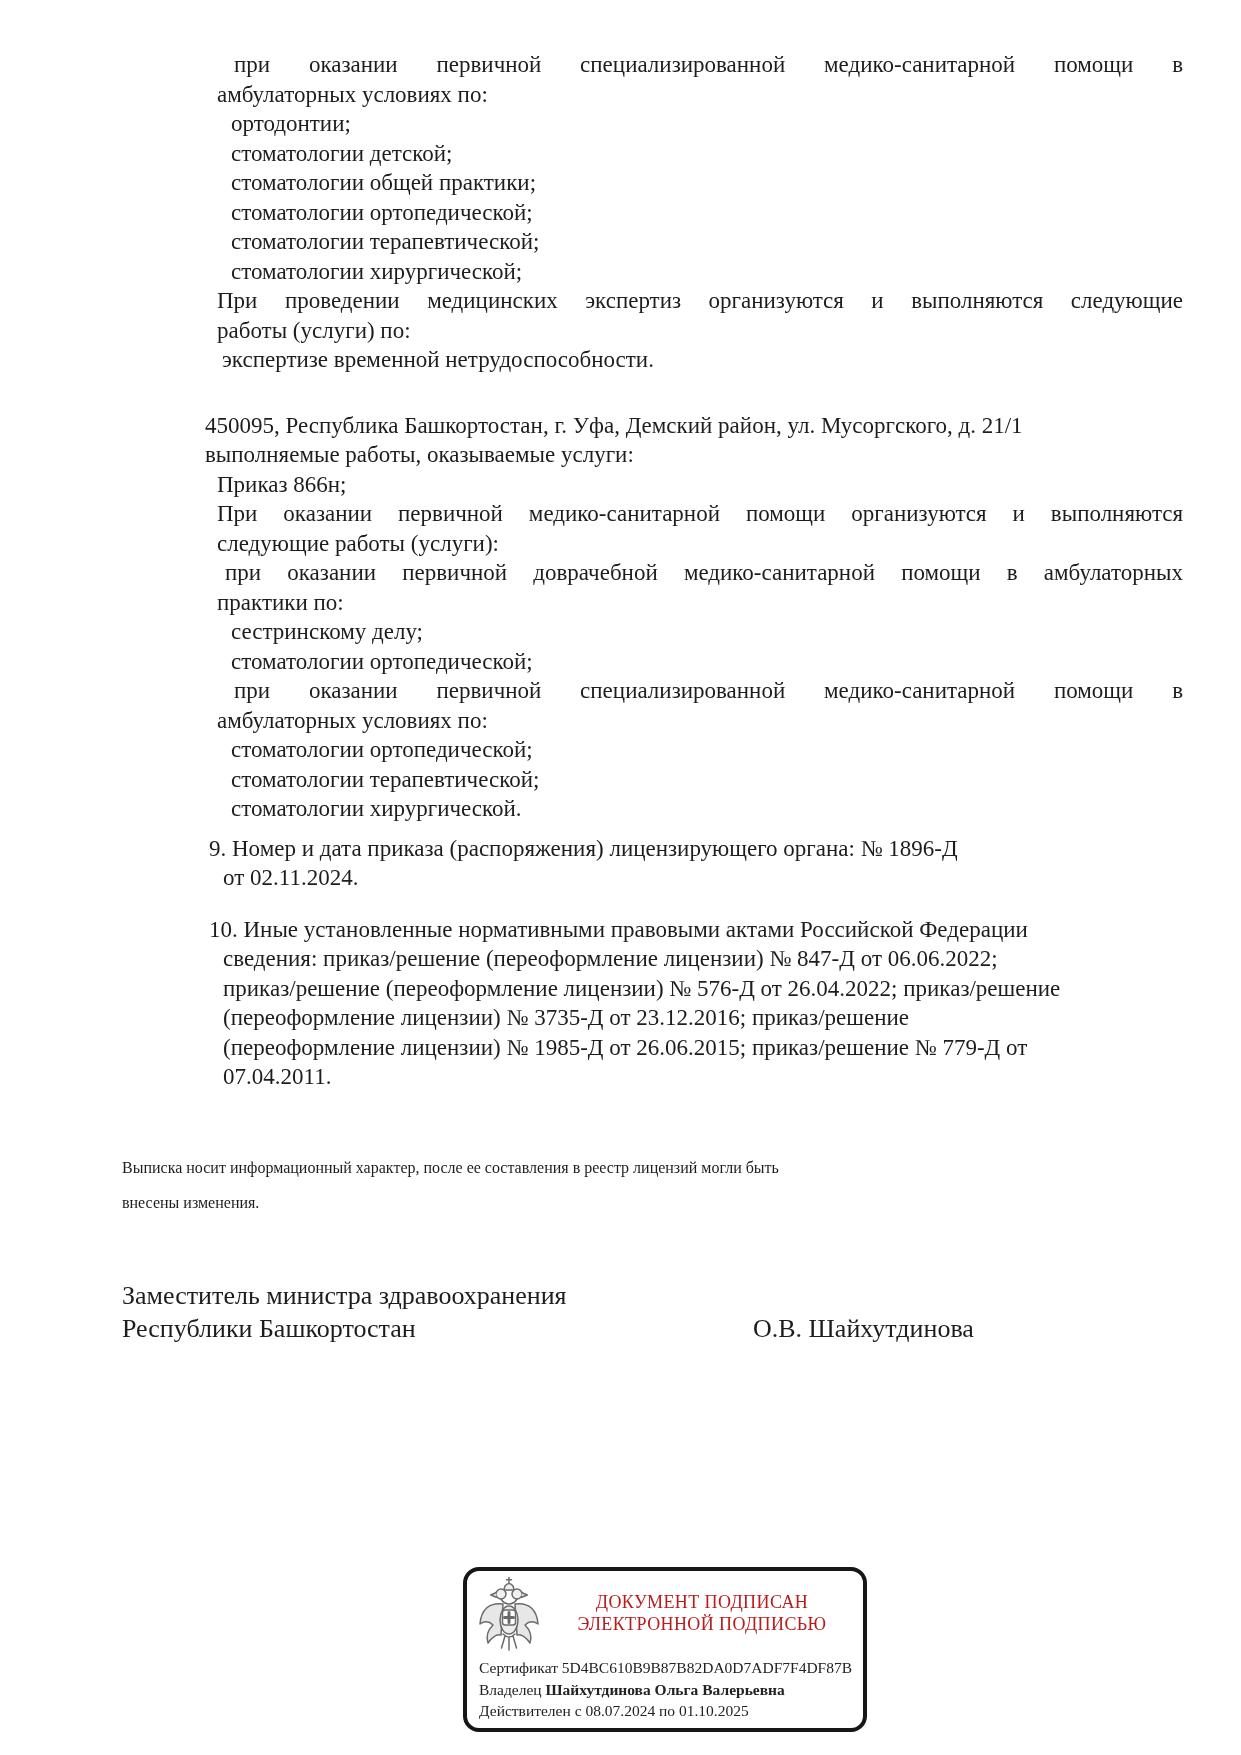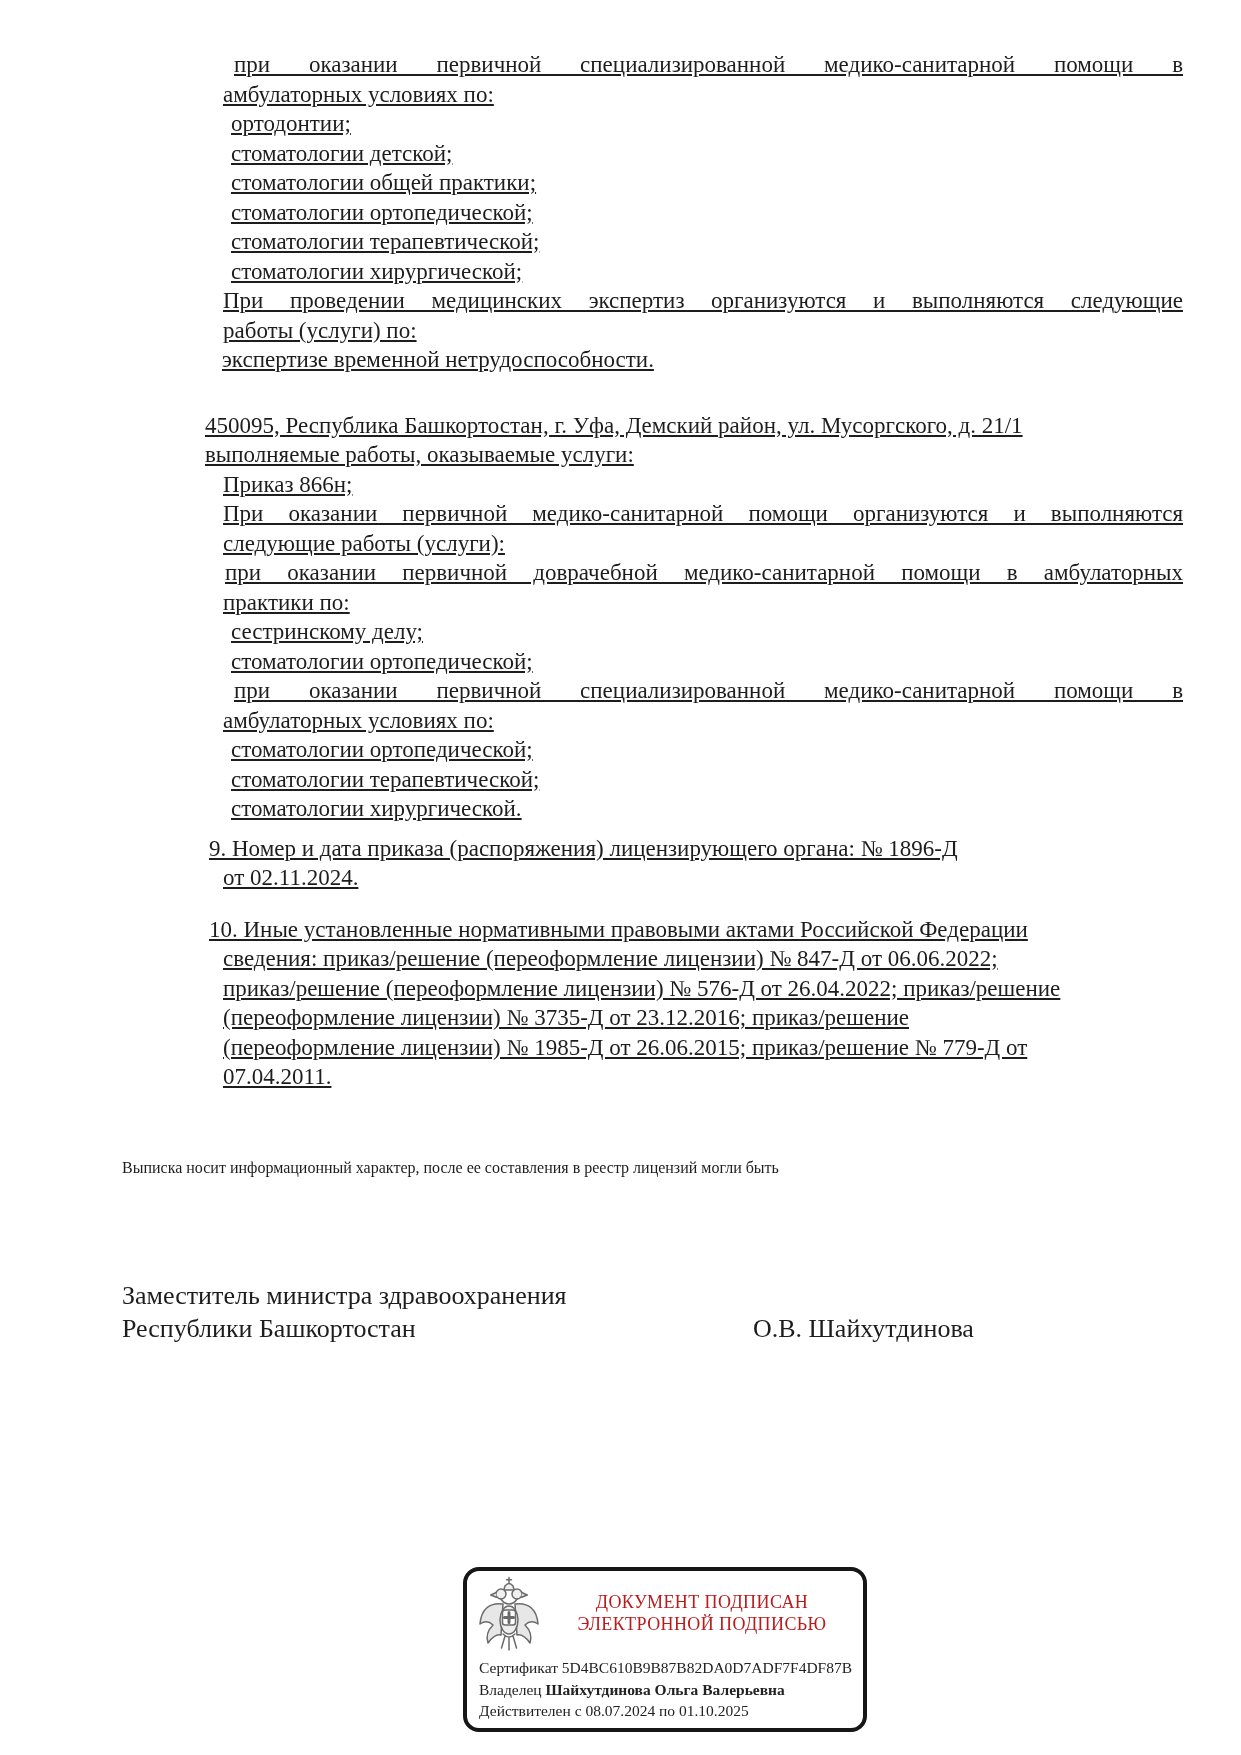"при оказании первичной" #doc-body { text-decoration: underline -> none }
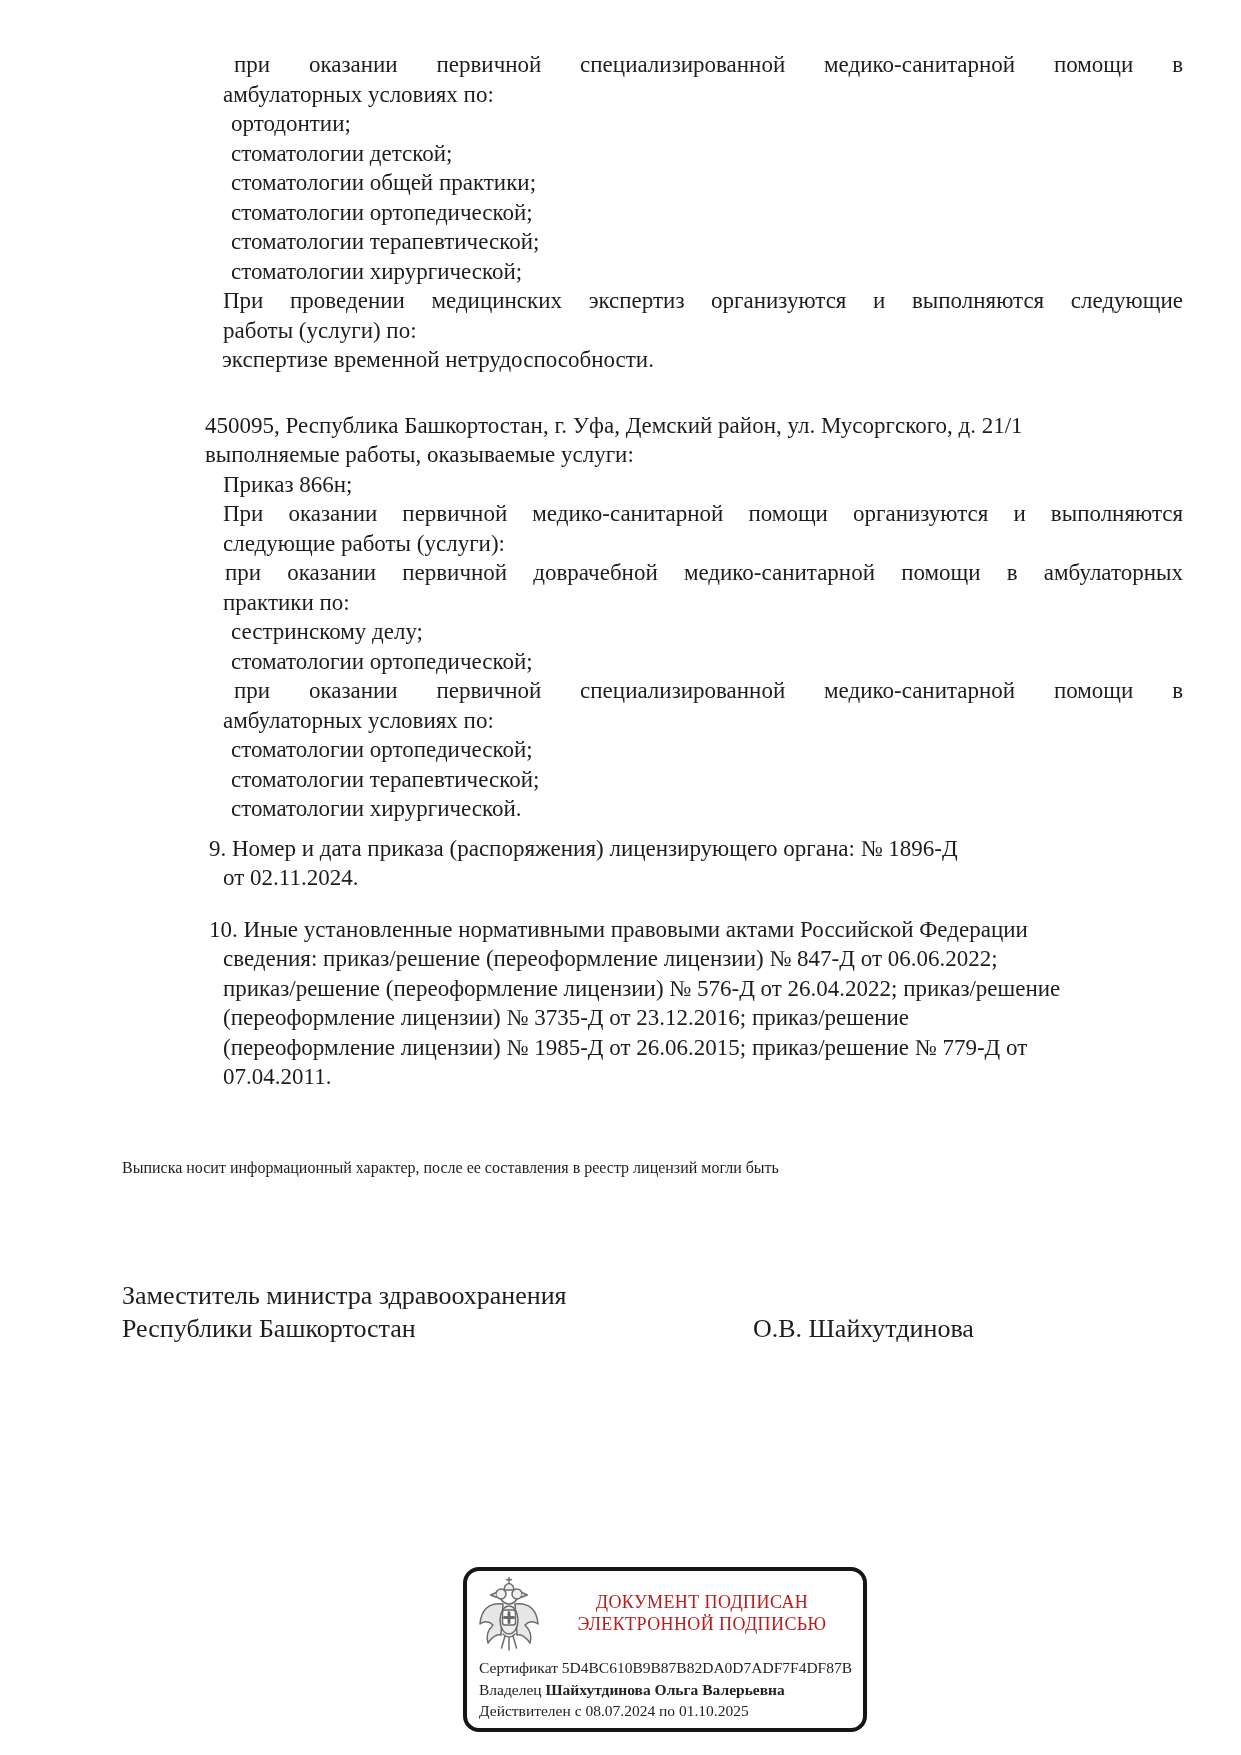"амбулаторных условиях по:" .ml-base { margin-left: 26px -> 20px }
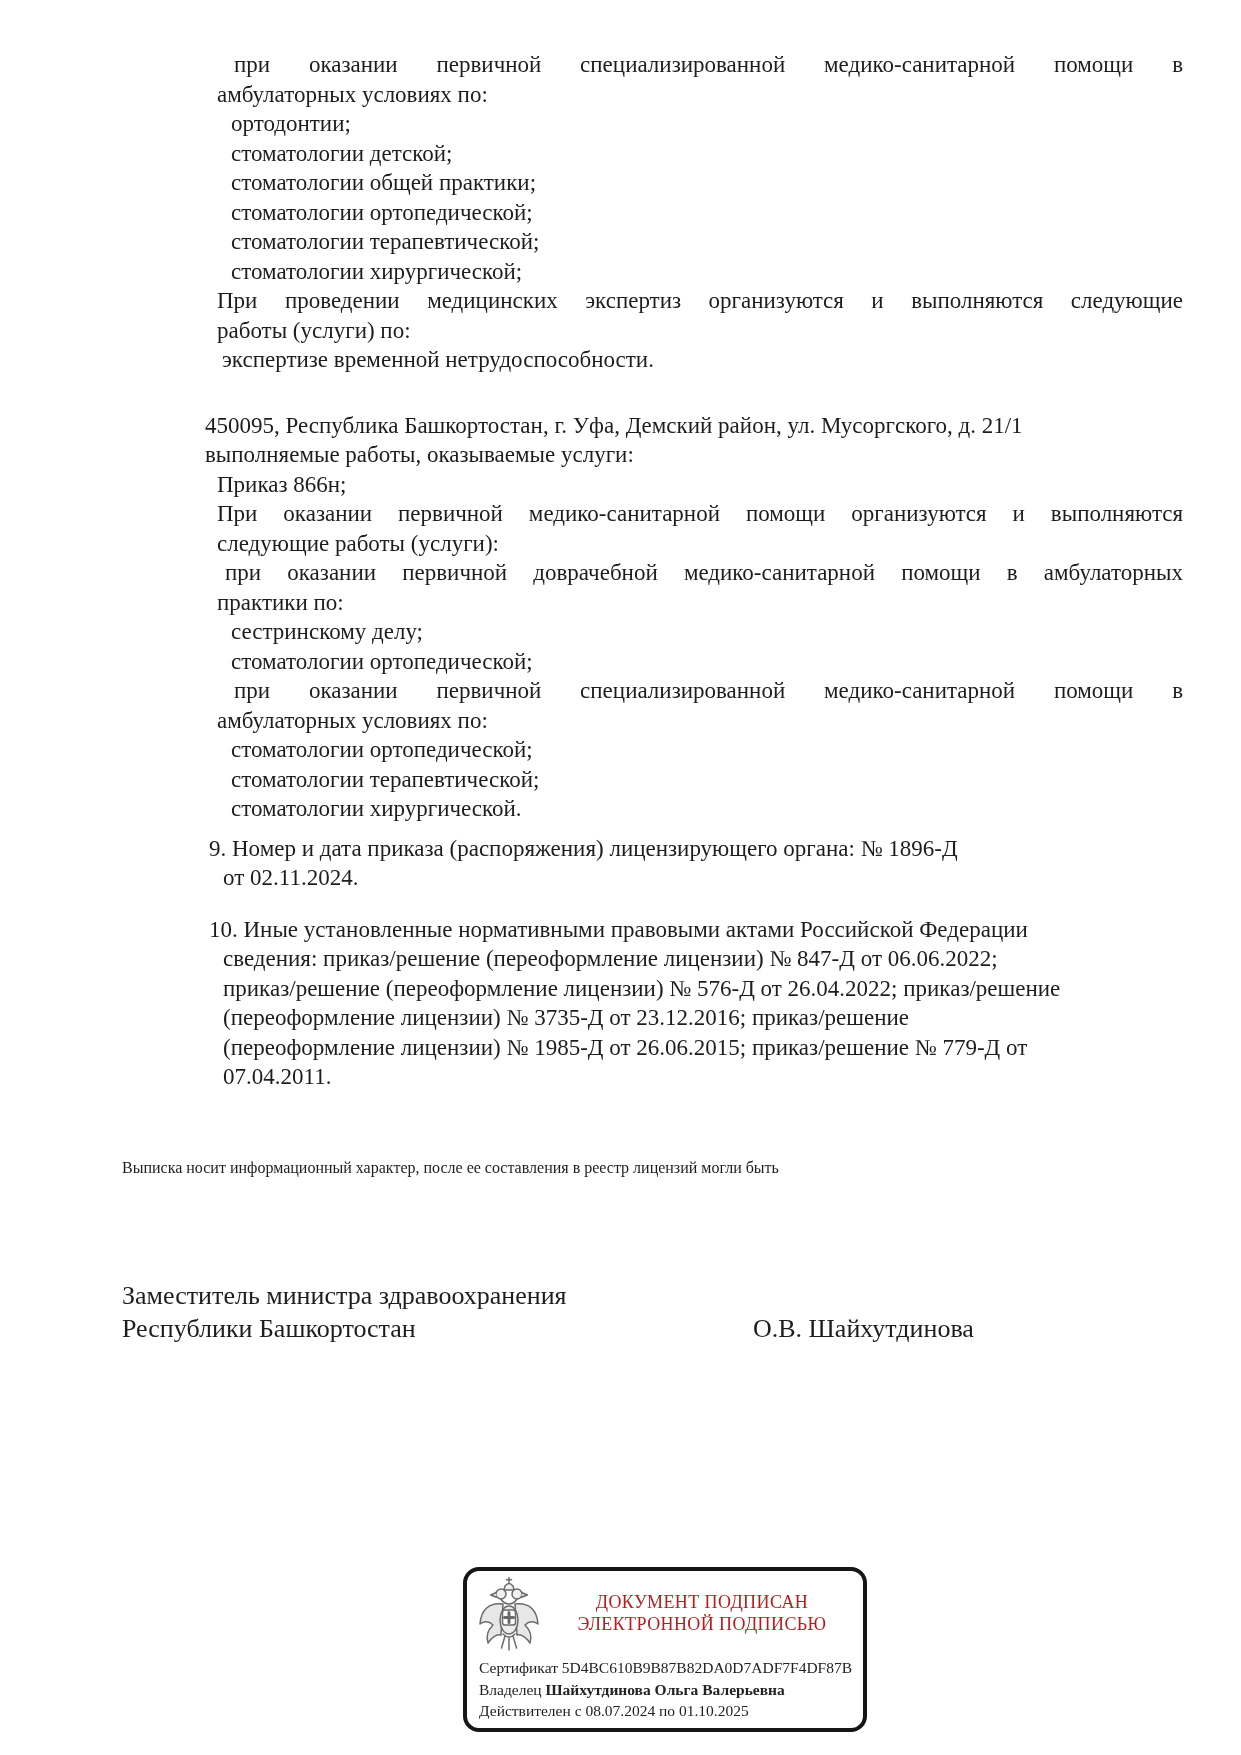"внесены изменения." div.line { html: none -> <div>внесены изменения.</div> }
